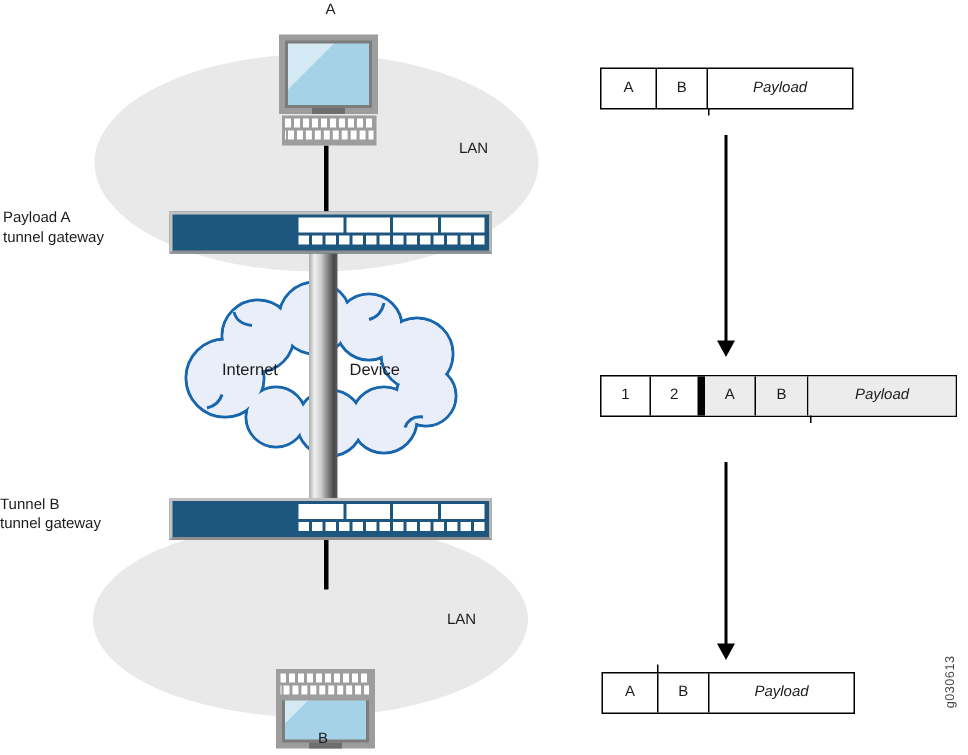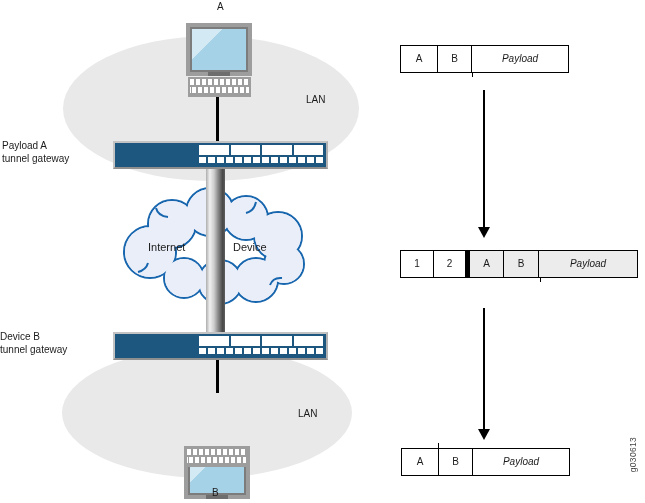"Device B" div { text: Device -> Tunnel }
